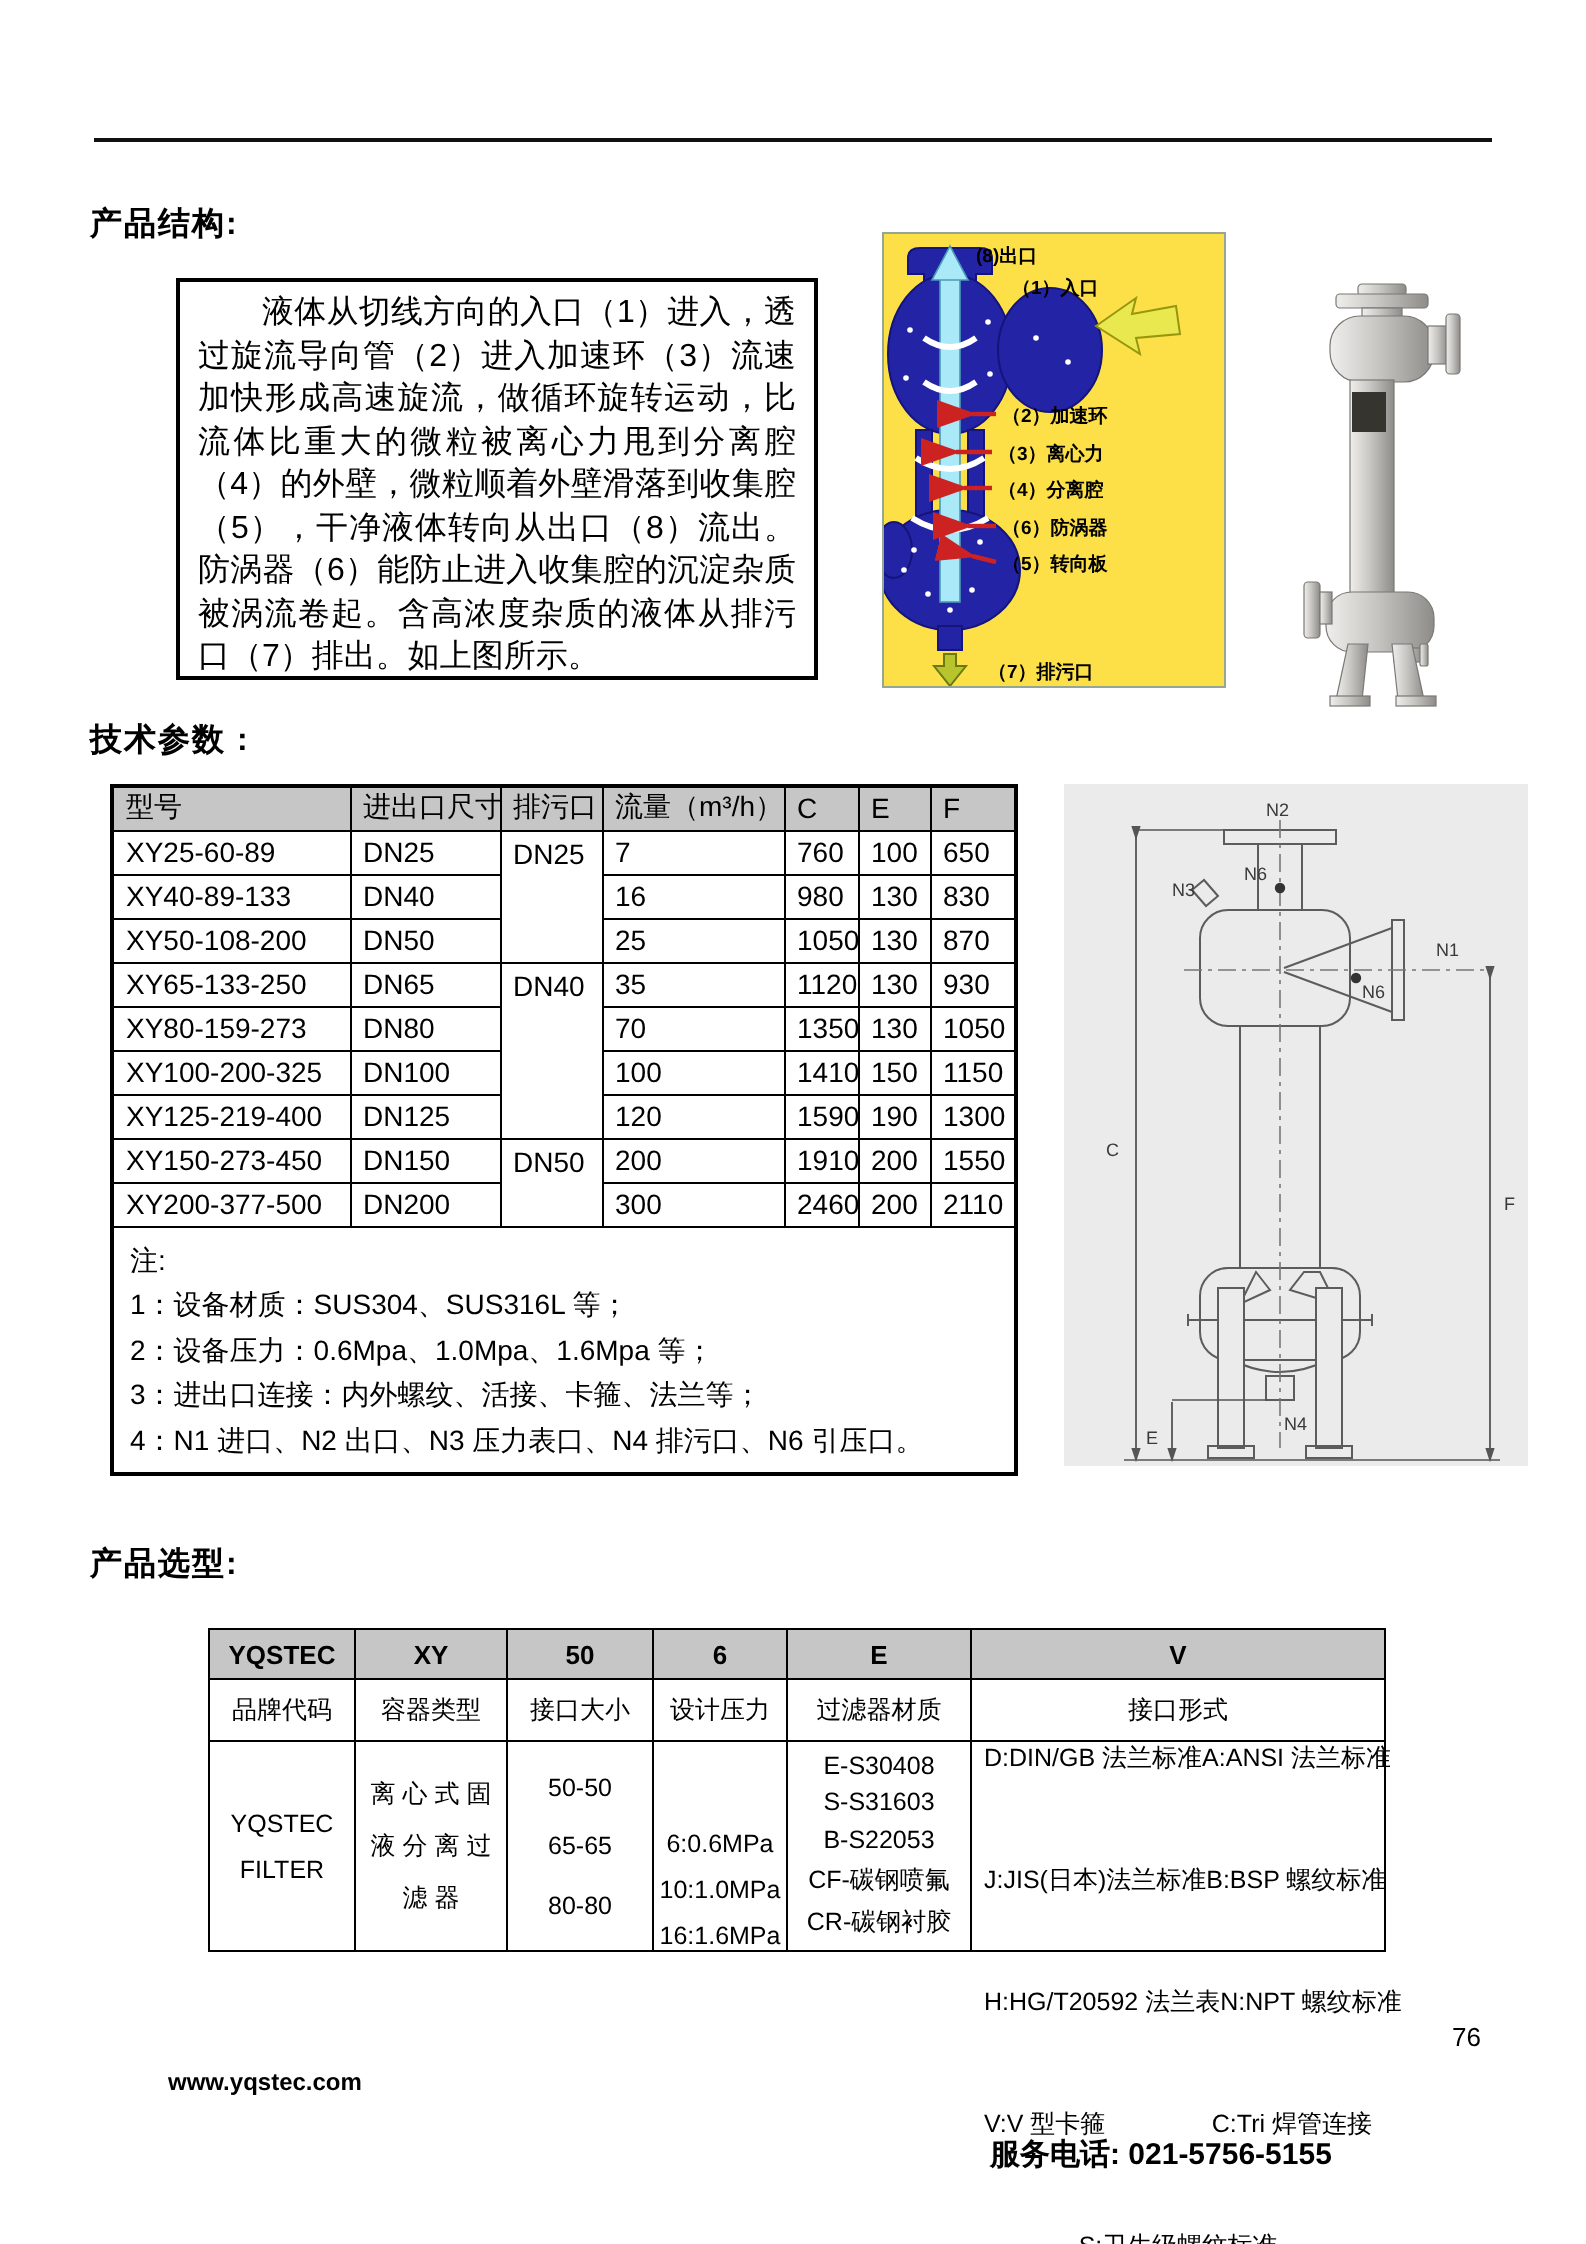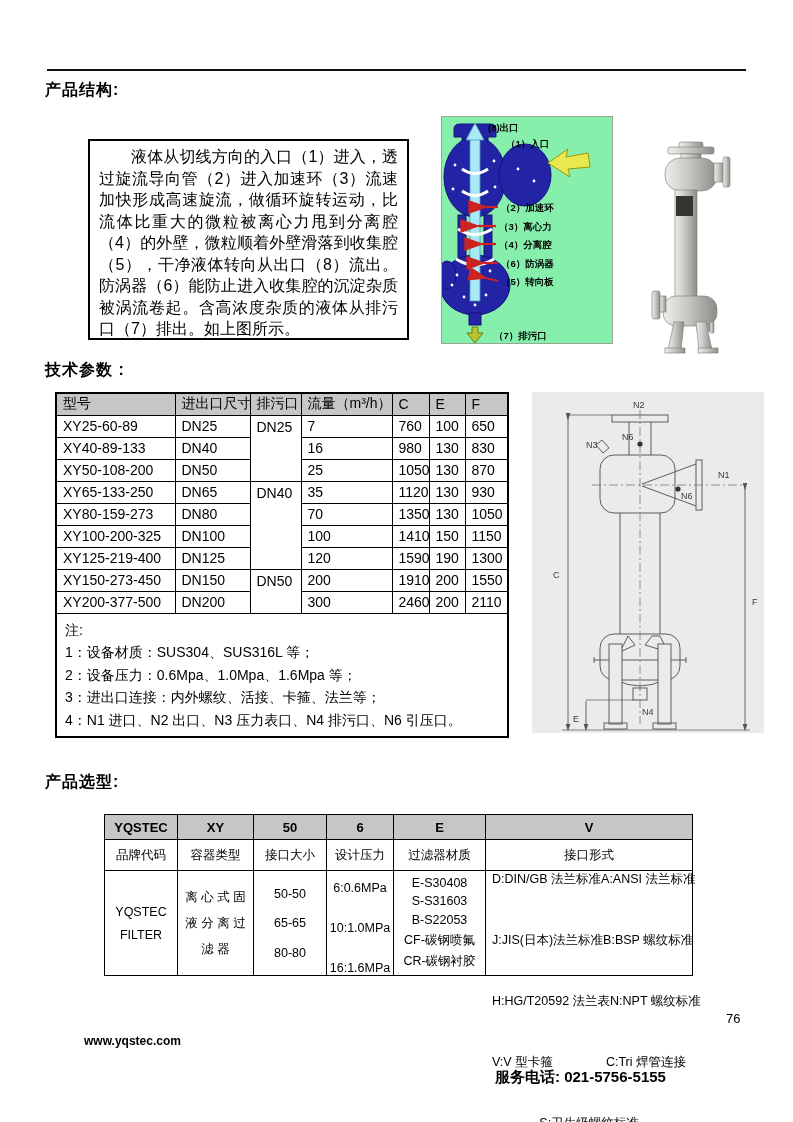"产品结构:" .h-structure { top: 80px -> 102px }
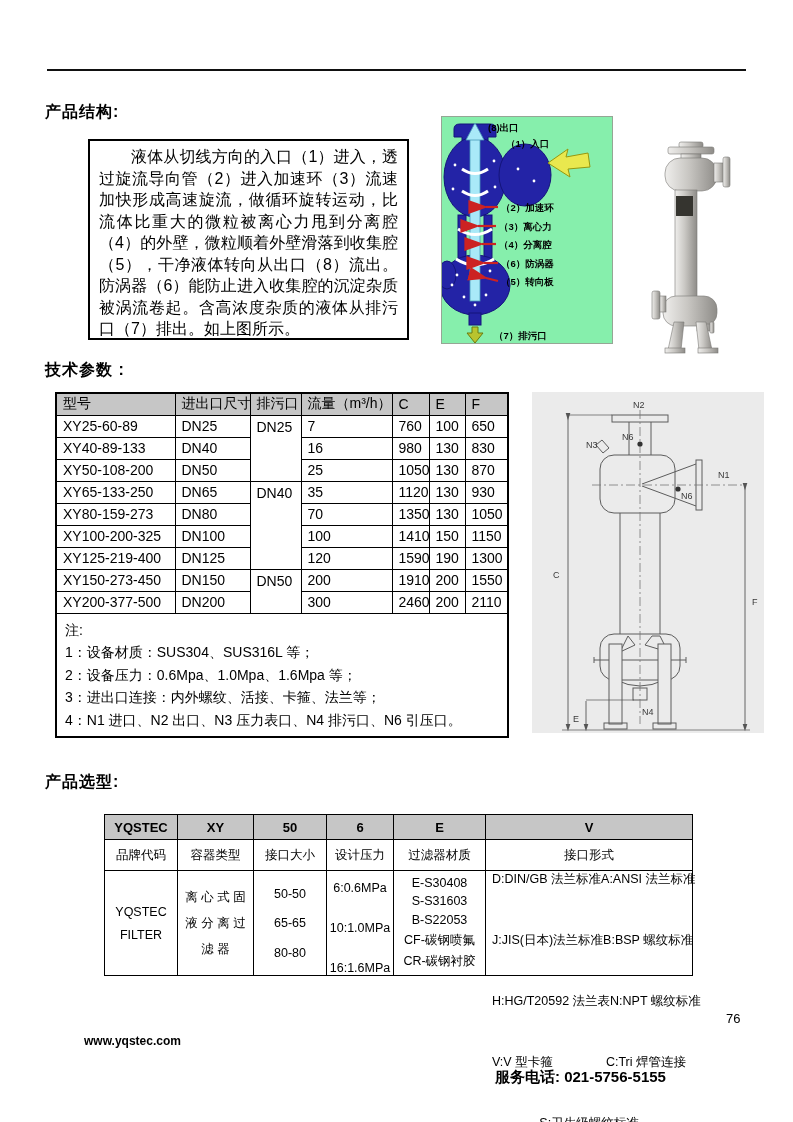"(8)出口" .diagram-wrap { background: #86efac -> #fde047 }
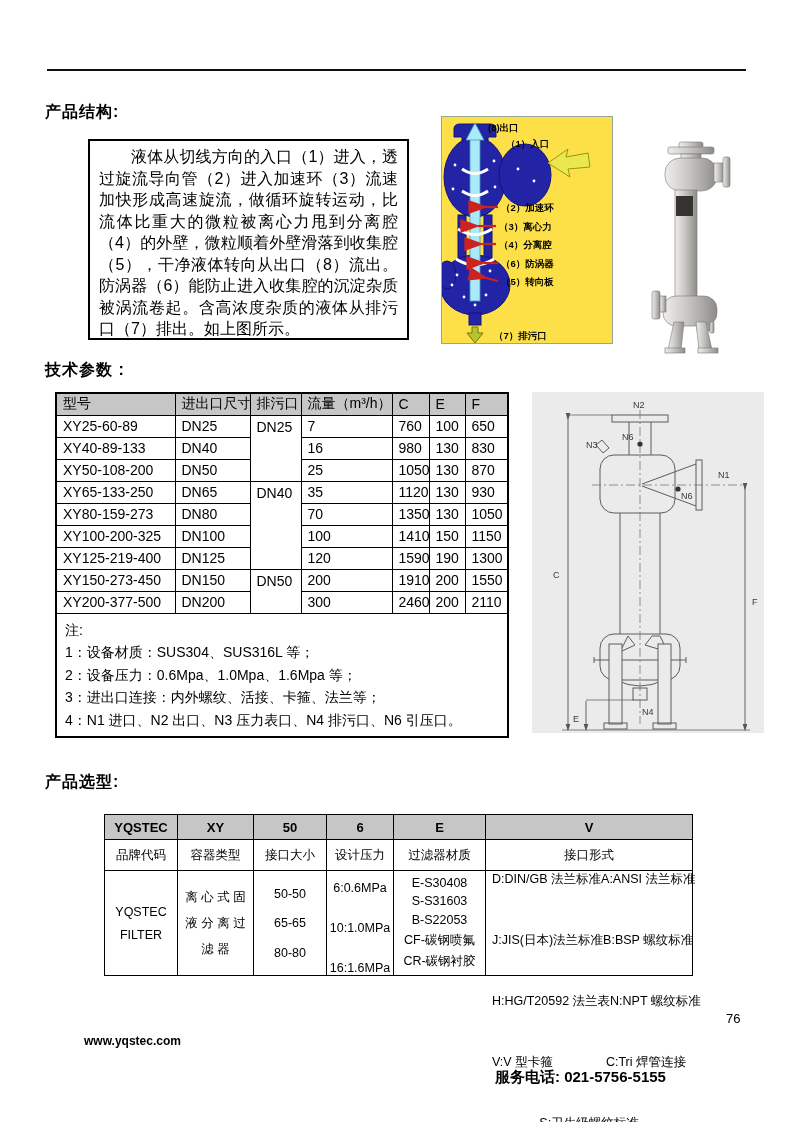"6:0.6MPa" .cell-stack-top { justify-content: space-between -> flex-end }
